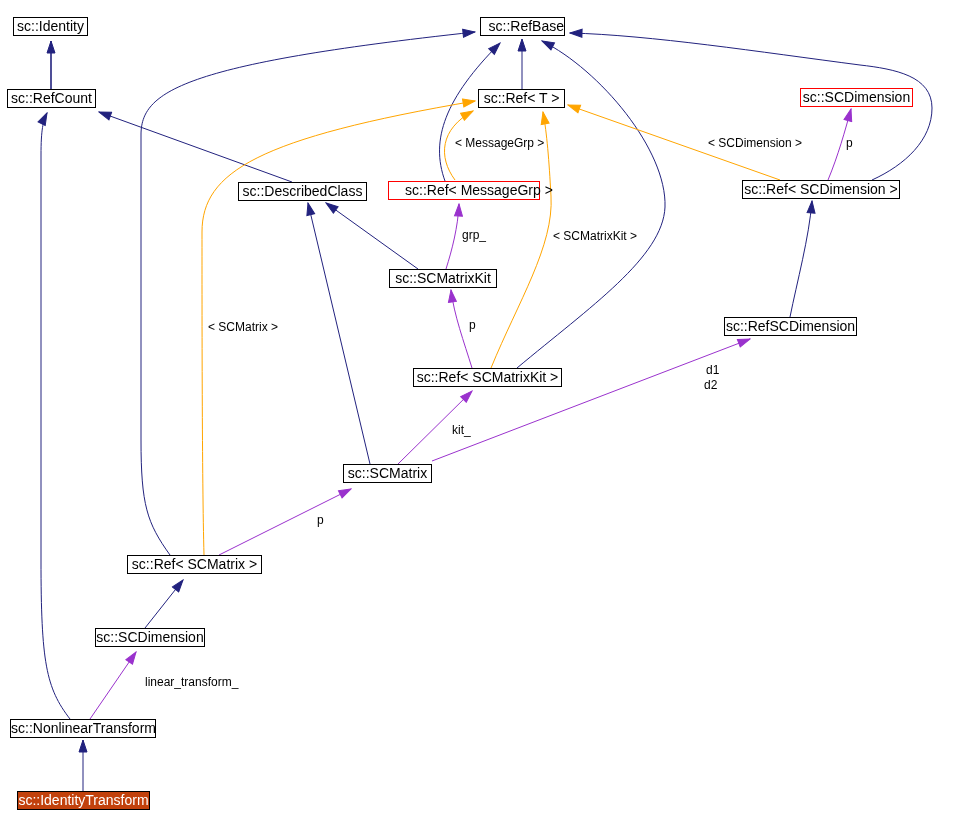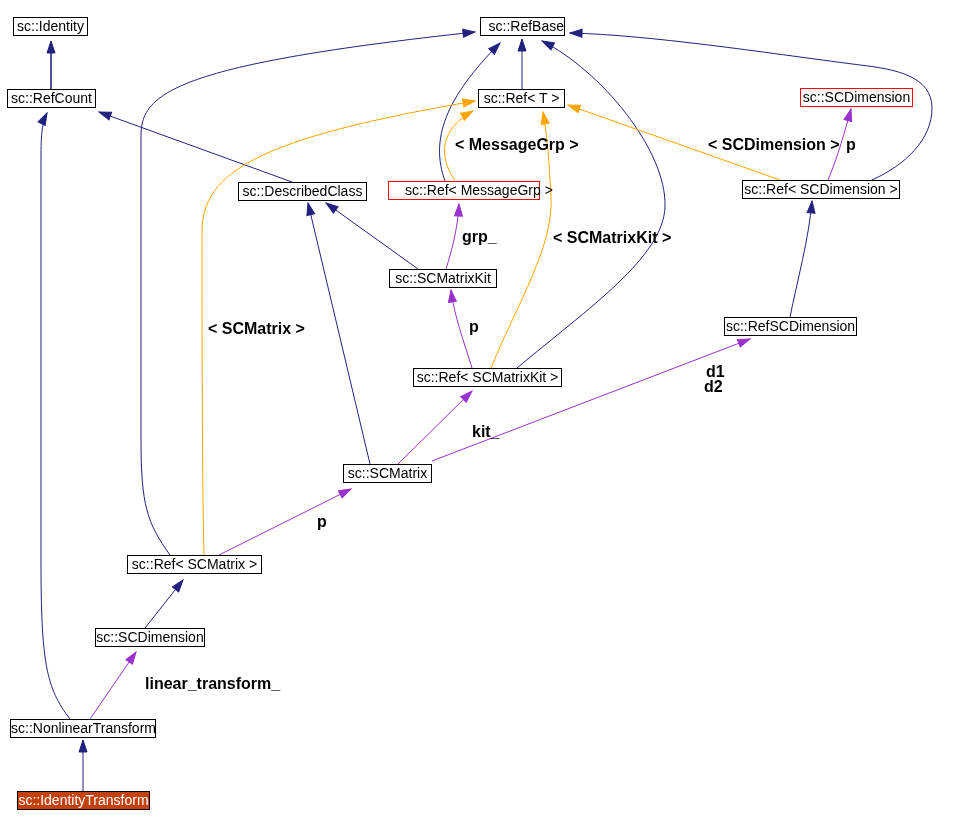"< MessageGrp >" .elabel { font-size: 16px -> 12px; font-weight: bold -> none }
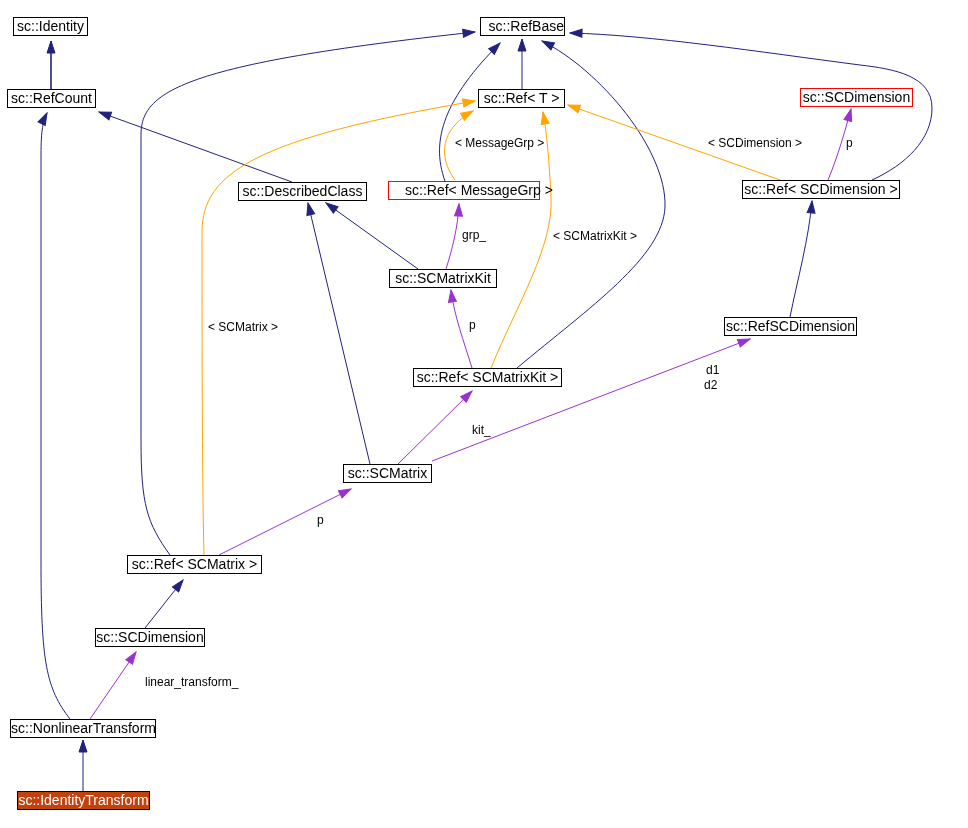"kit_" div.elabel { margin-left: 20px -> none }
